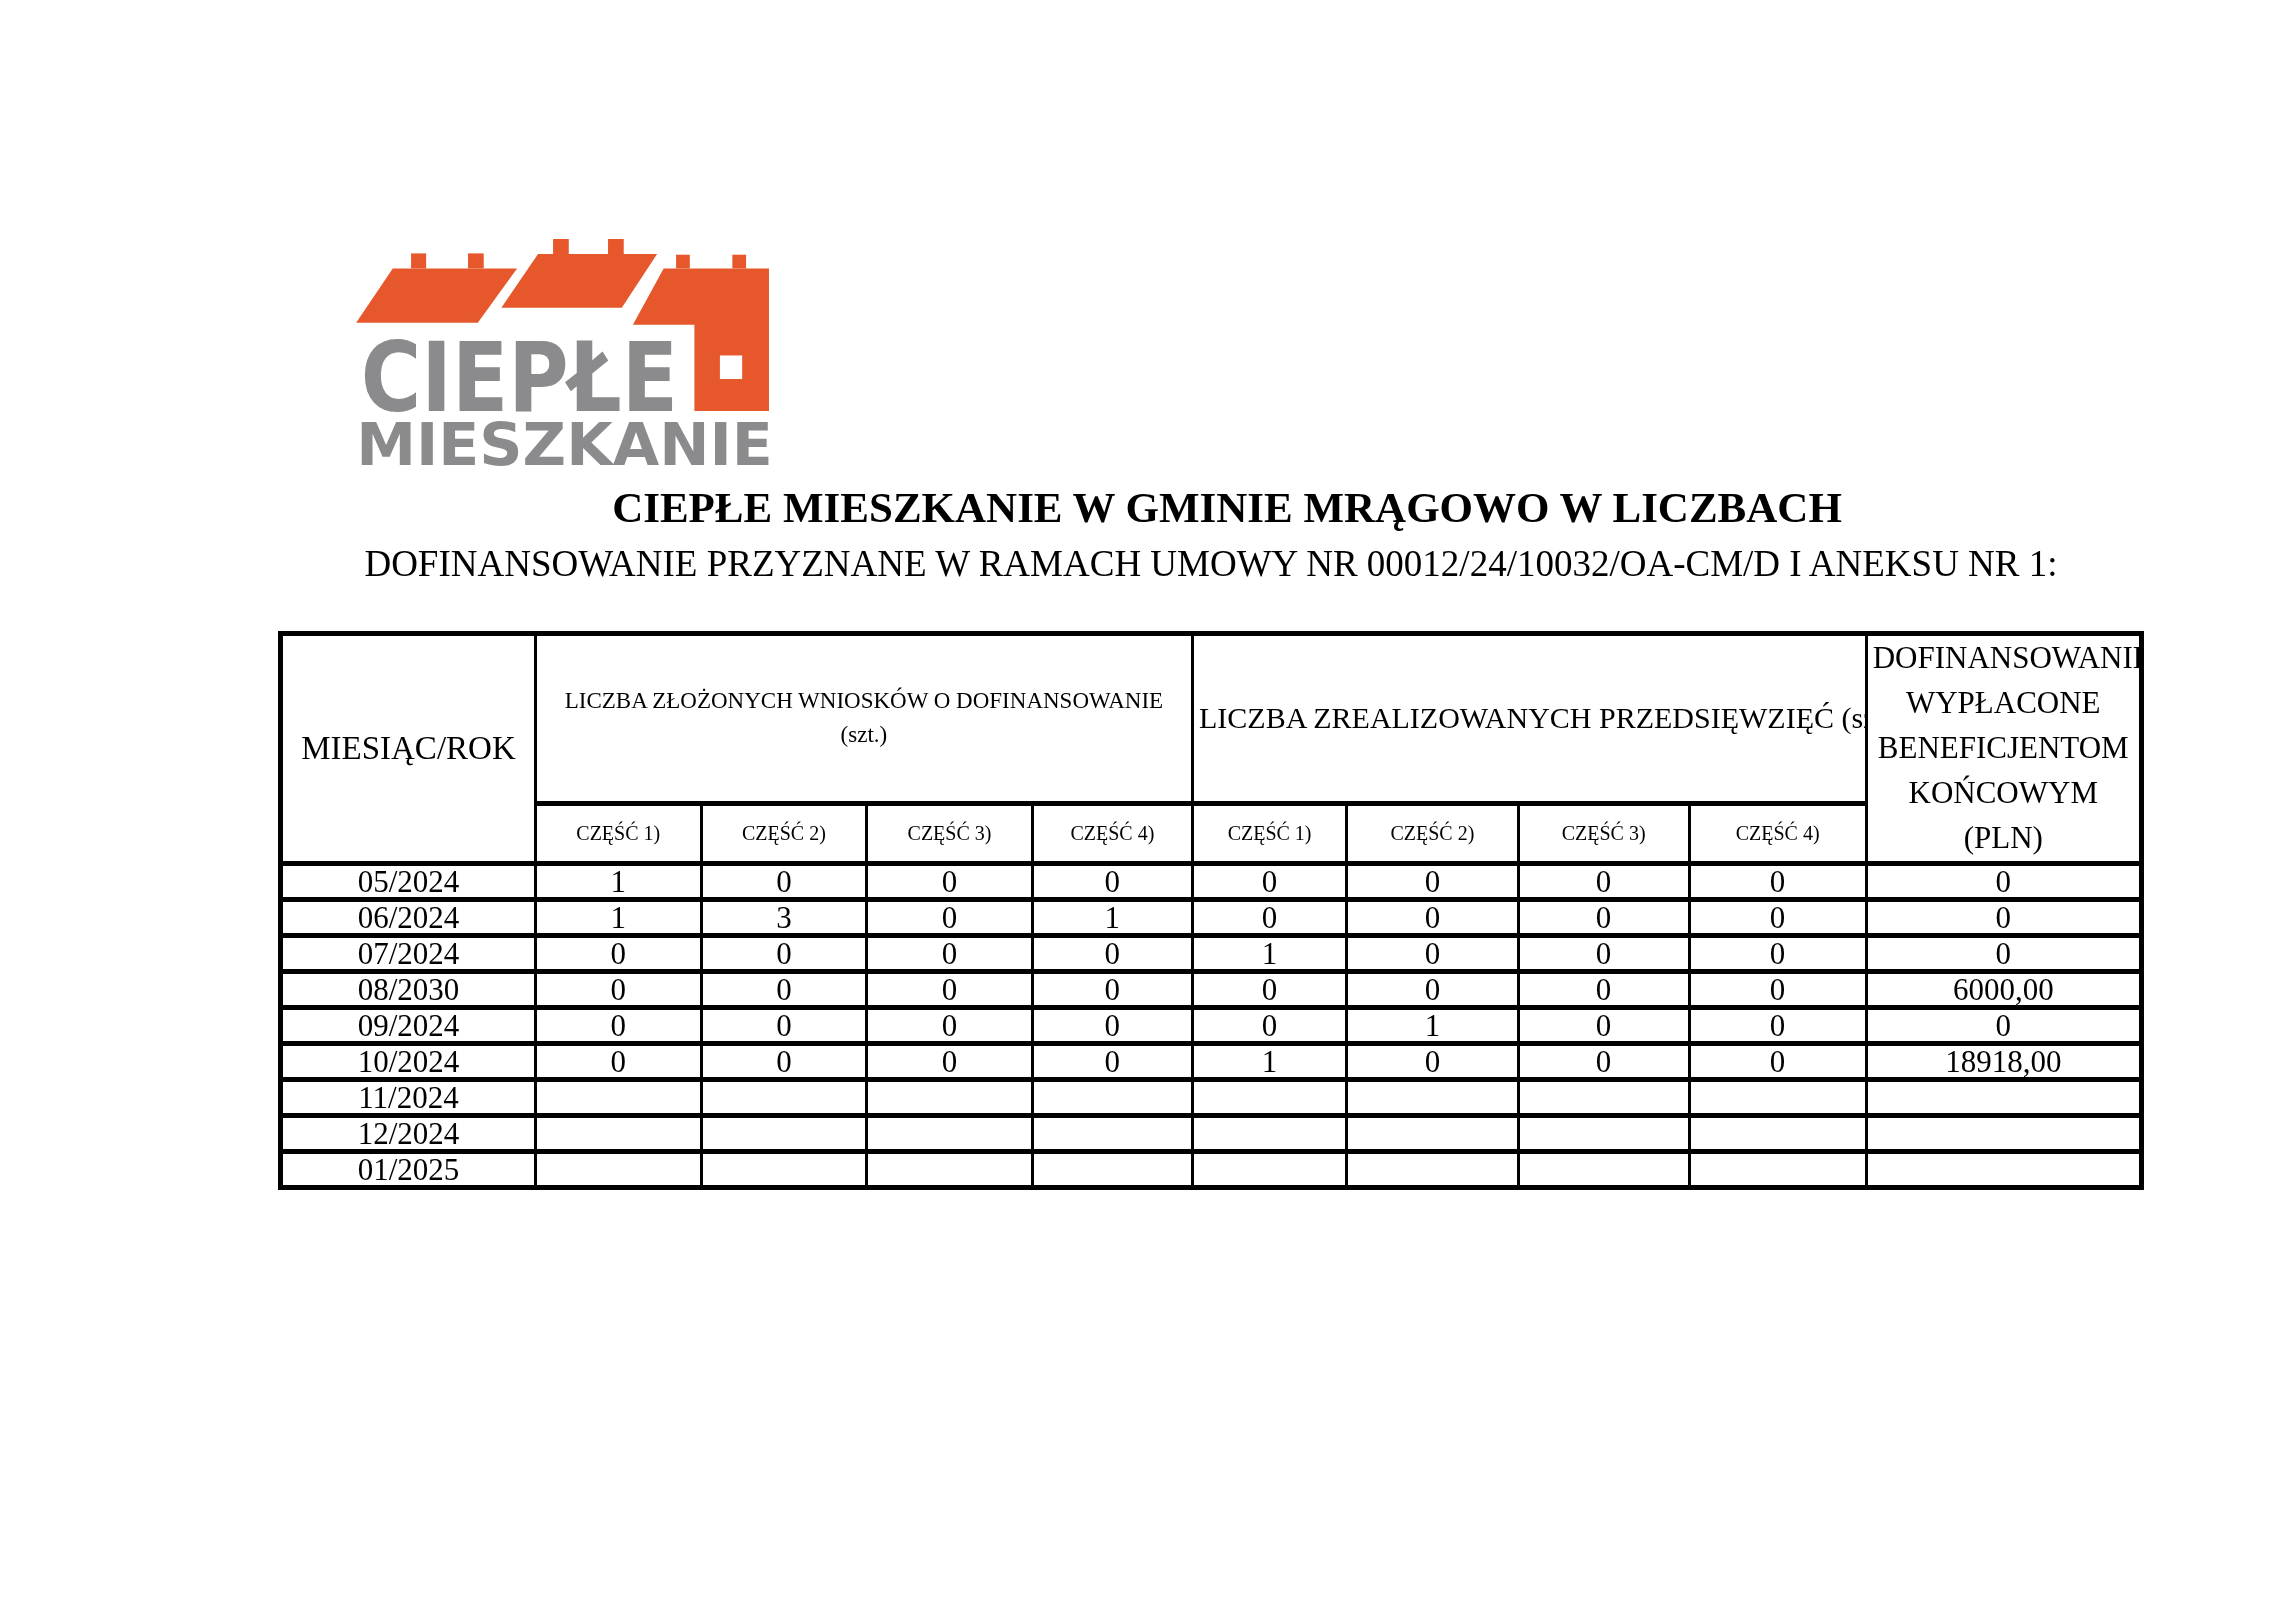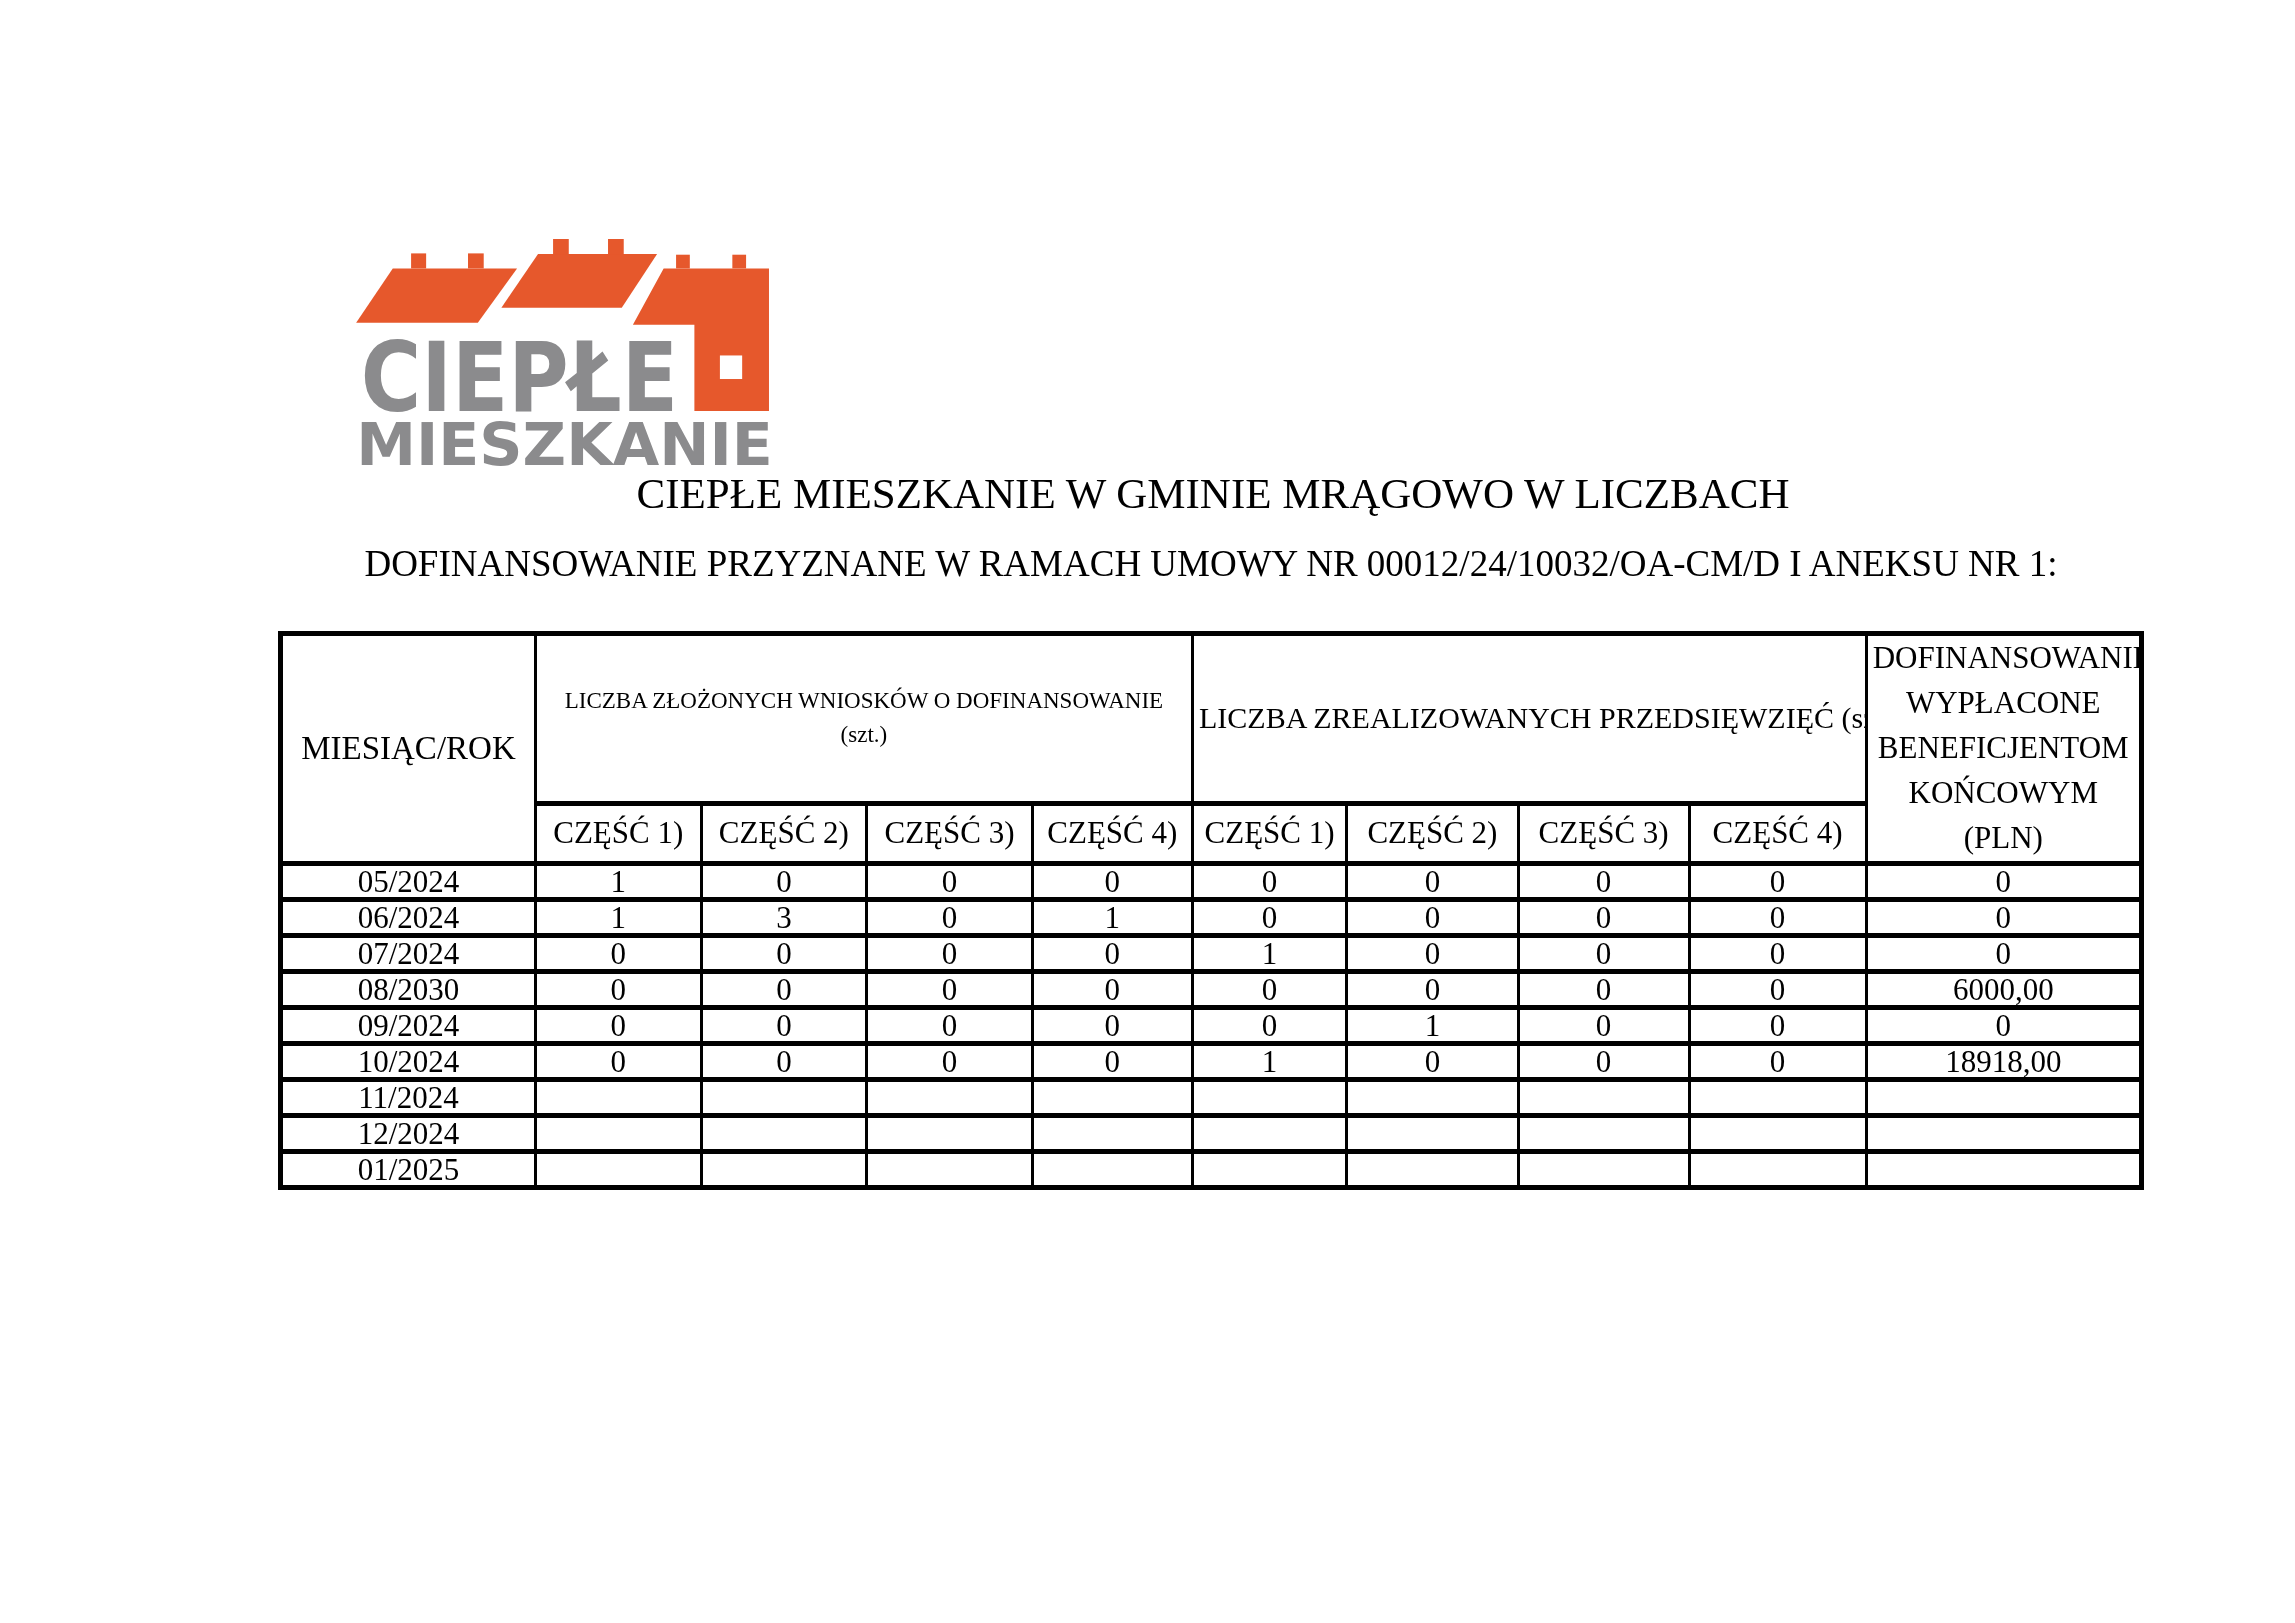"CIEPŁE MIESZKANIE W GMINIE MRĄGOWO" .title { font-weight: normal -> bold; margin: 2px -> 16px }
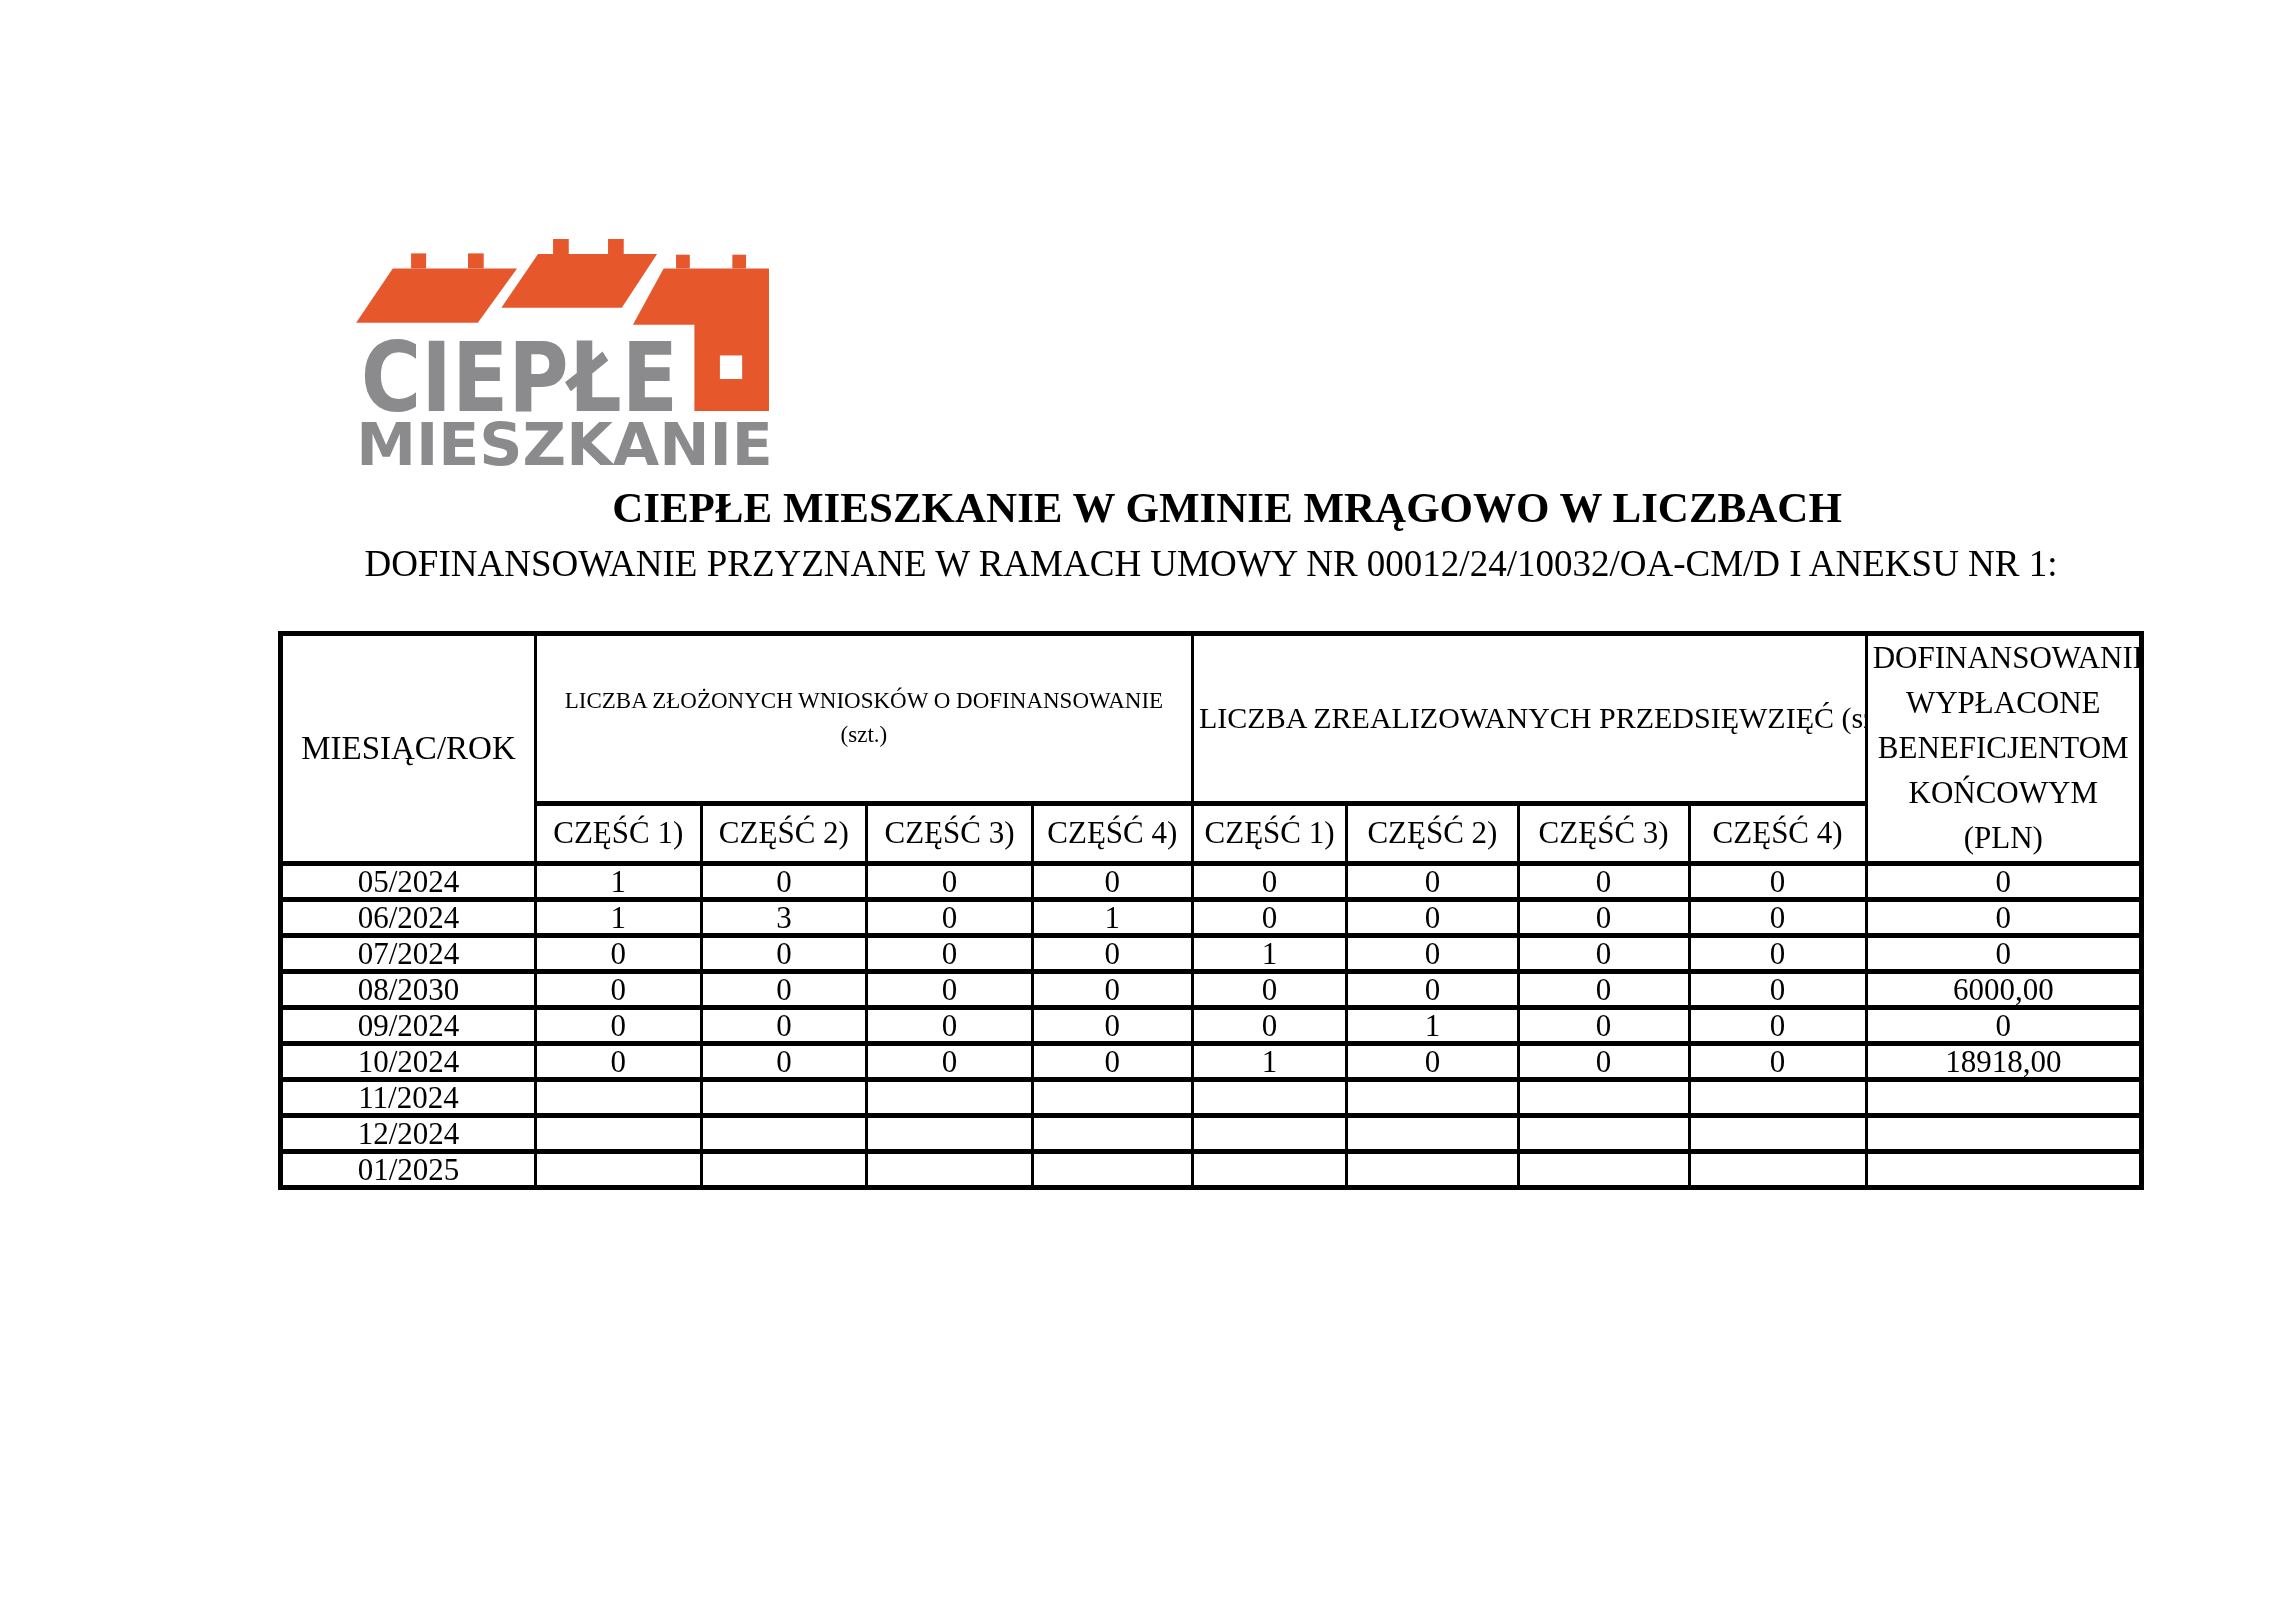"CZĘŚĆ 1)" tr.hrow2 th { font-size: 31px -> 20px }
